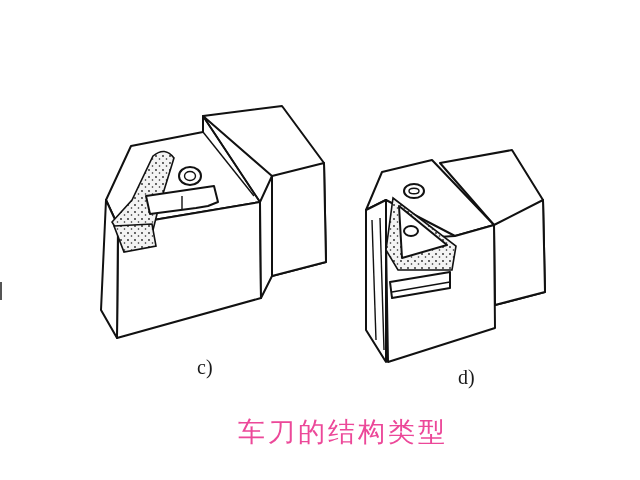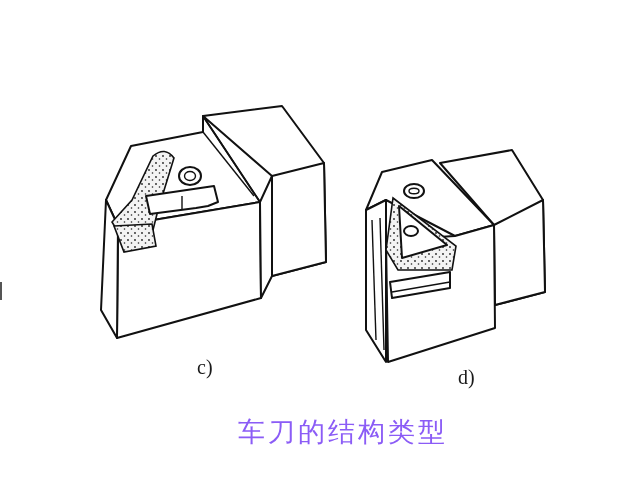"车刀的结构类型" #caption { color: #8b5cf6 -> #ec4899 }
